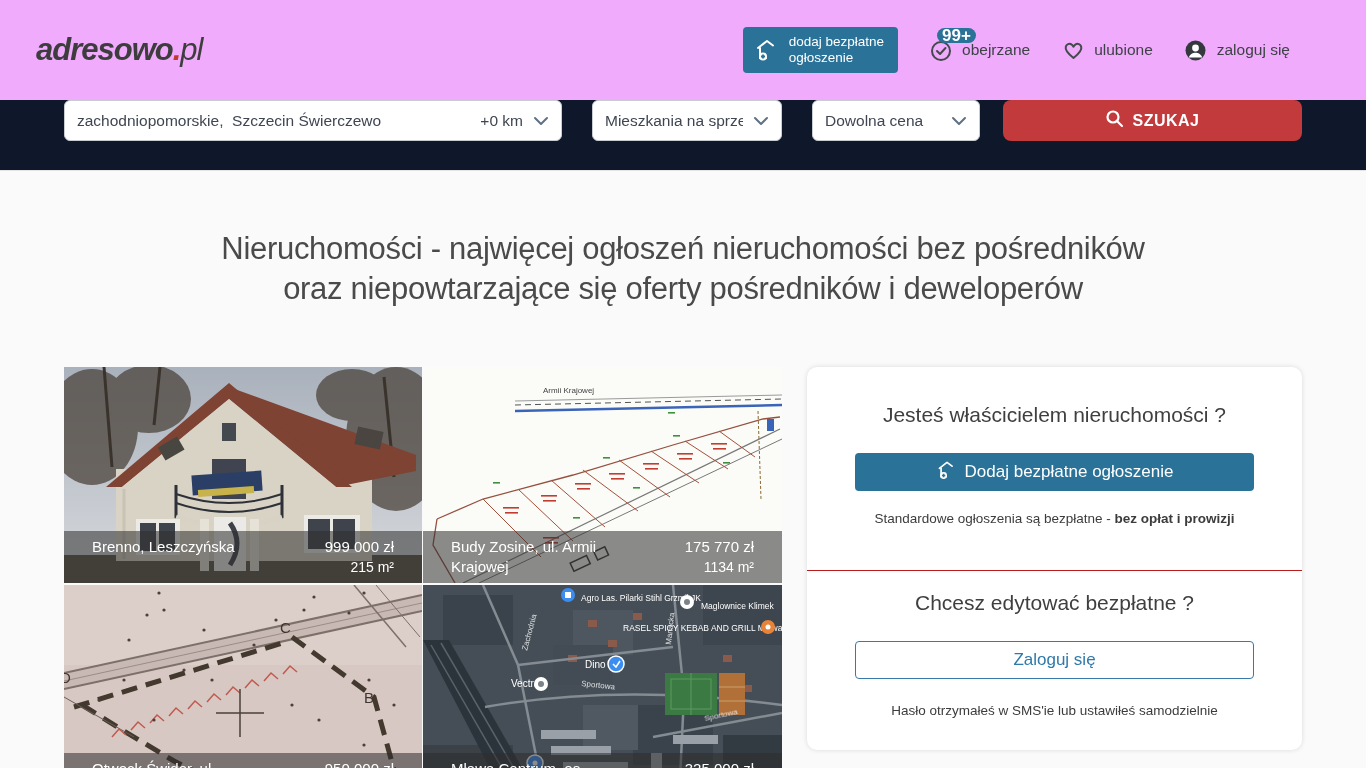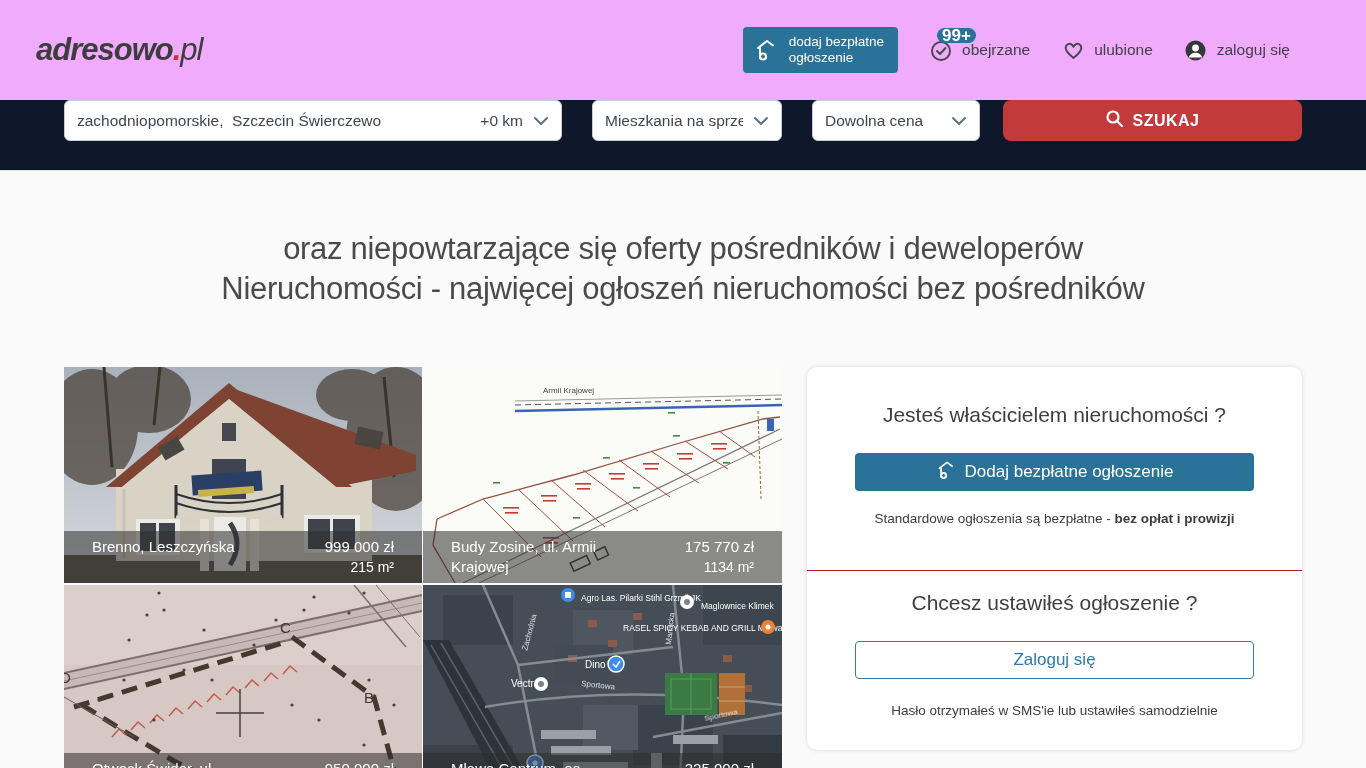"oraz niepowtarzające się oferty" div { order: before "Nieruchomości - najwięcej ogłoszeń" -> after "Nieruchomości - najwięcej ogłoszeń" }
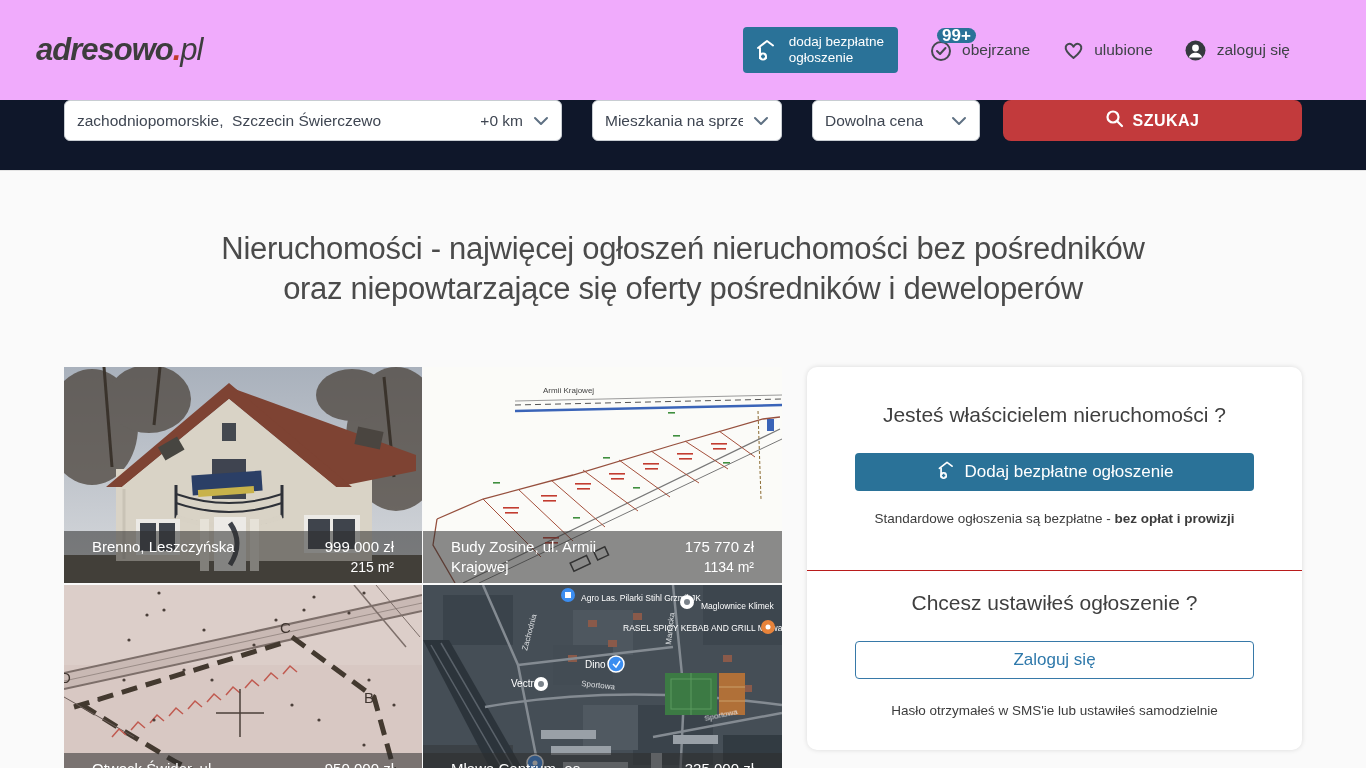"Chcesz ustawiłeś ogłoszenie ?" div.card-title { text: ustawiłeś ogłoszenie -> edytować bezpłatne }
